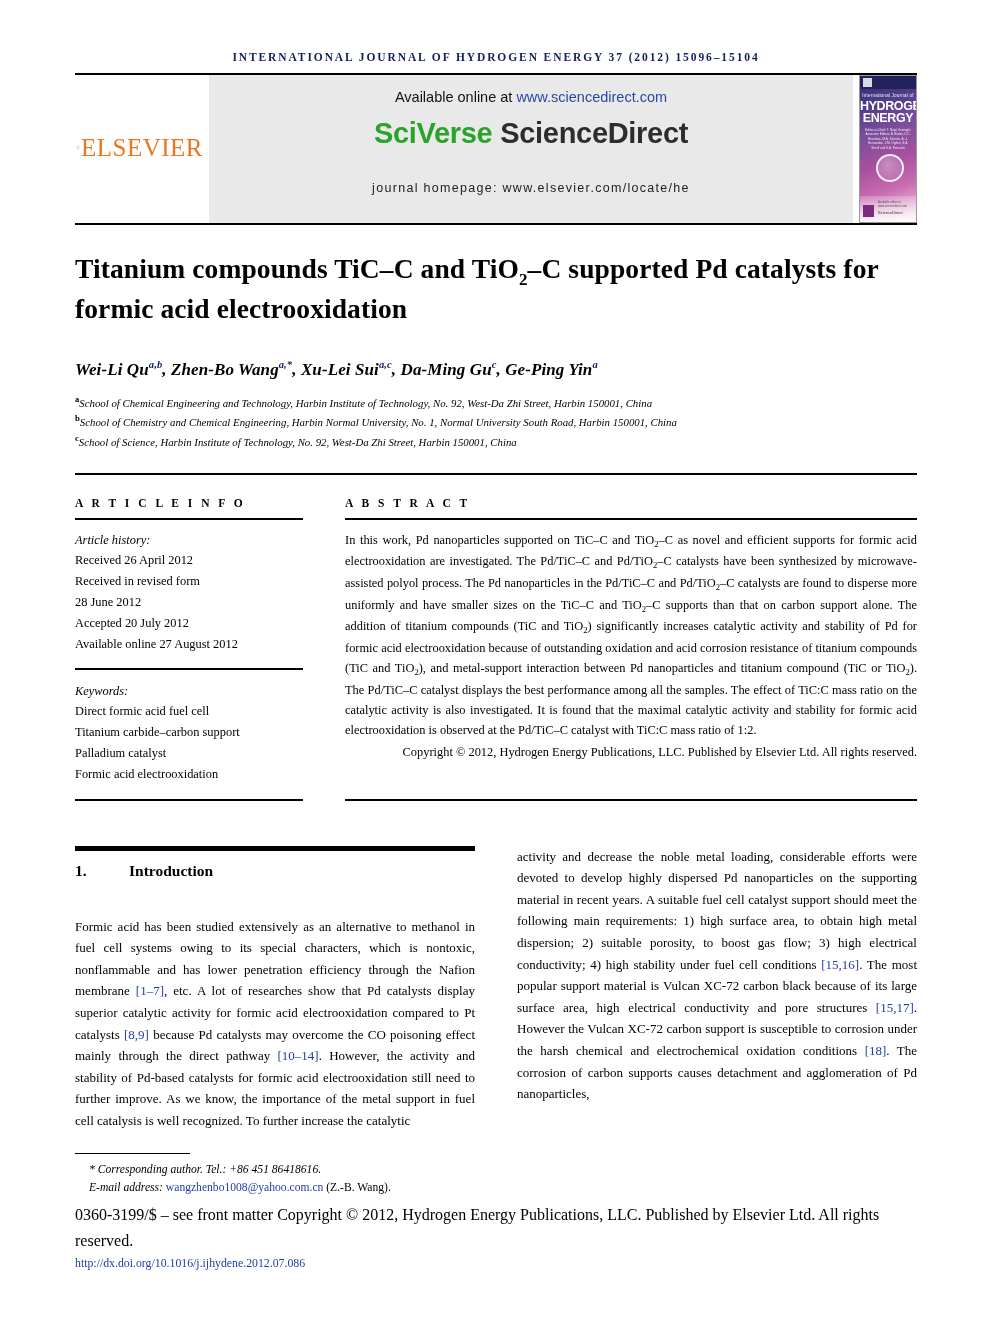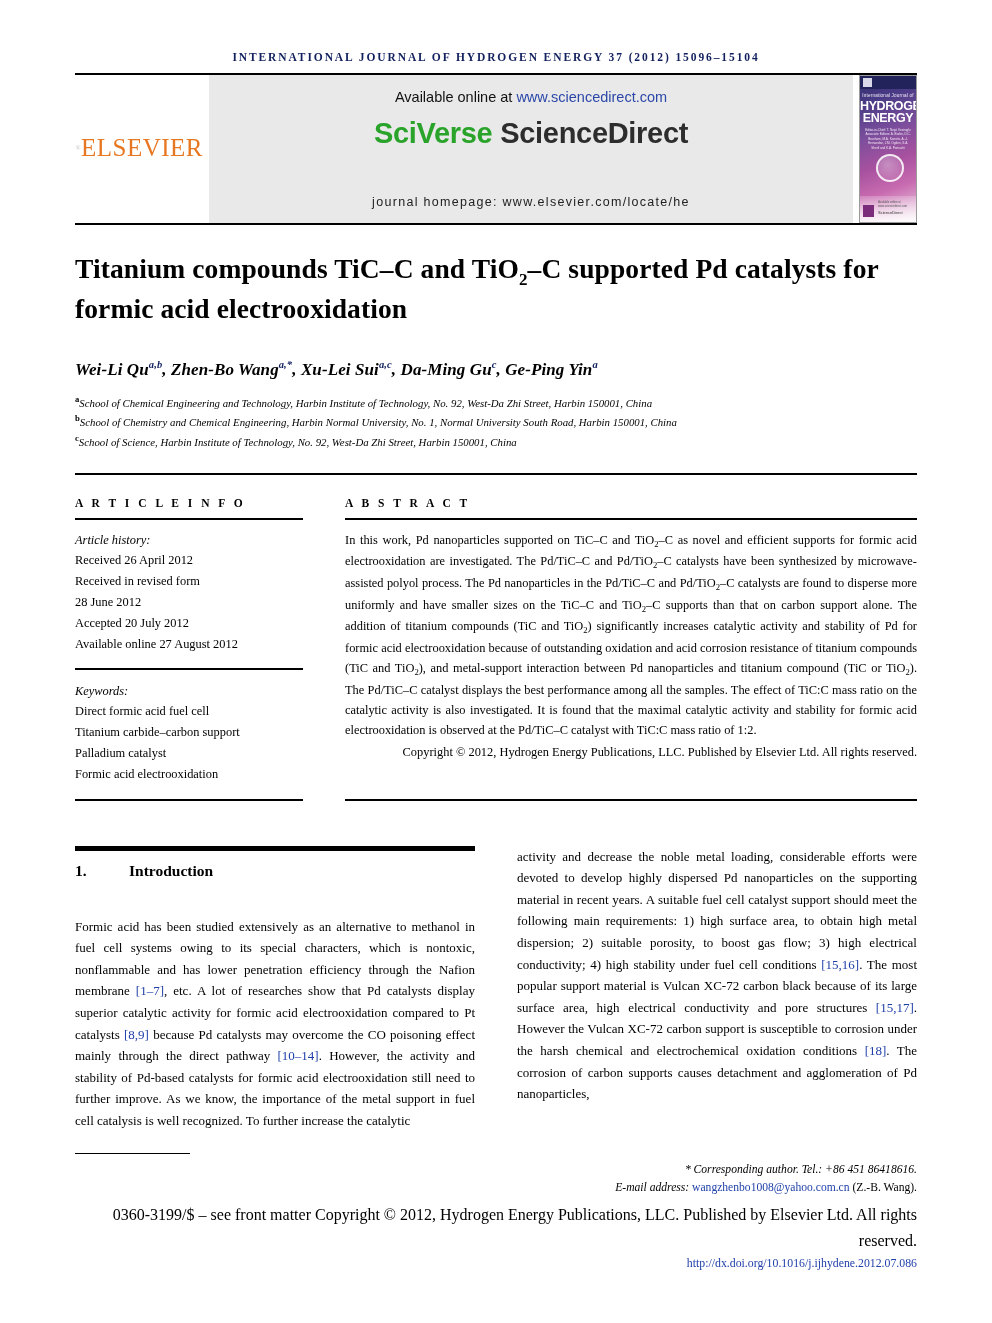"journal homepage:" .homepage { bottom: 14px -> 28px }
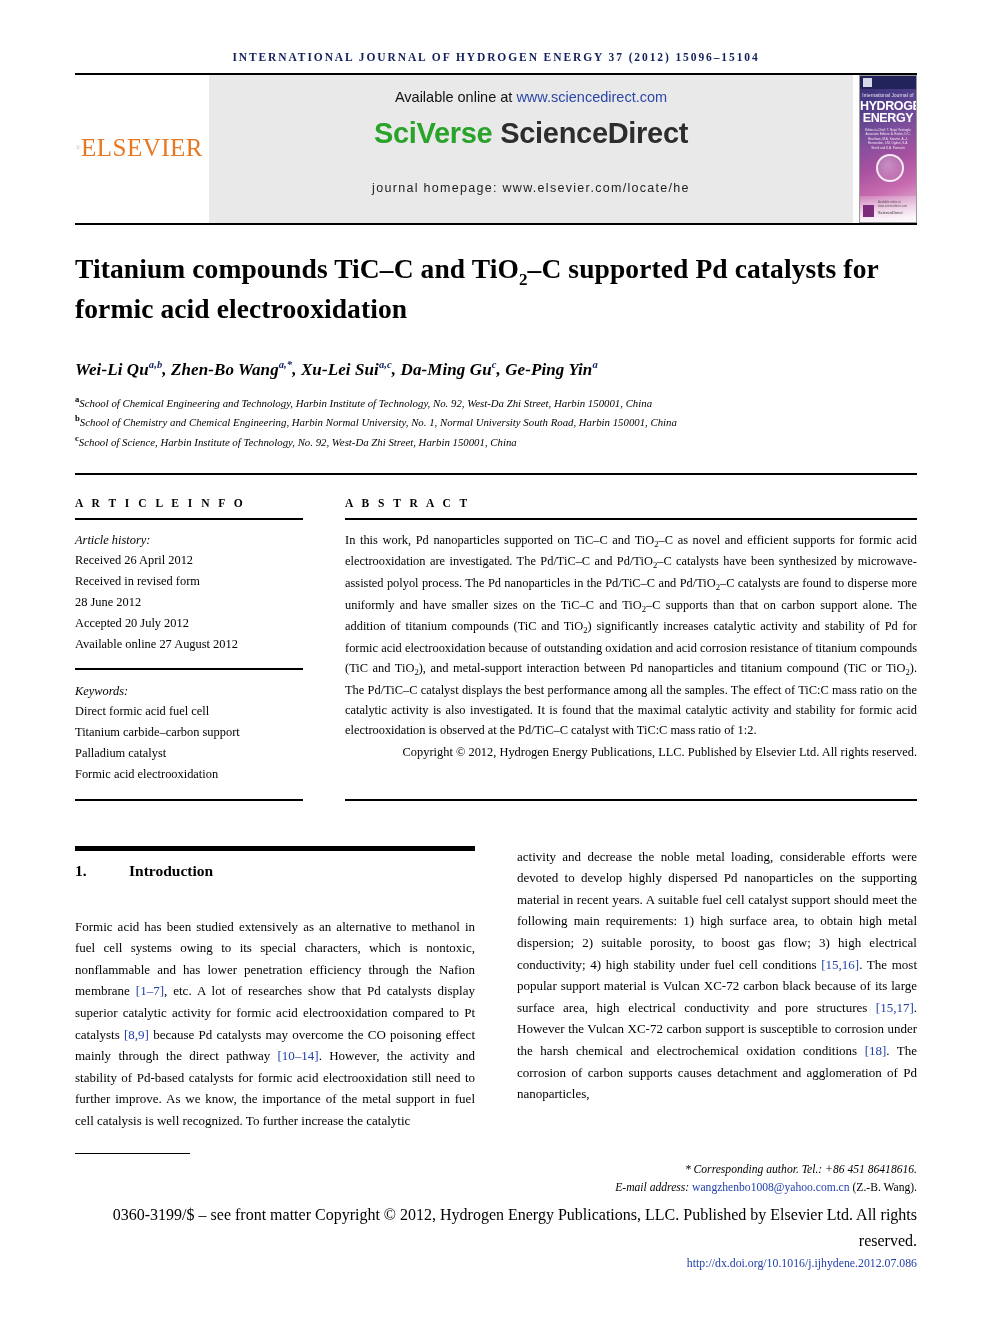"* Corresponding author. Tel.: +86" .footer { text-align: right -> none }
